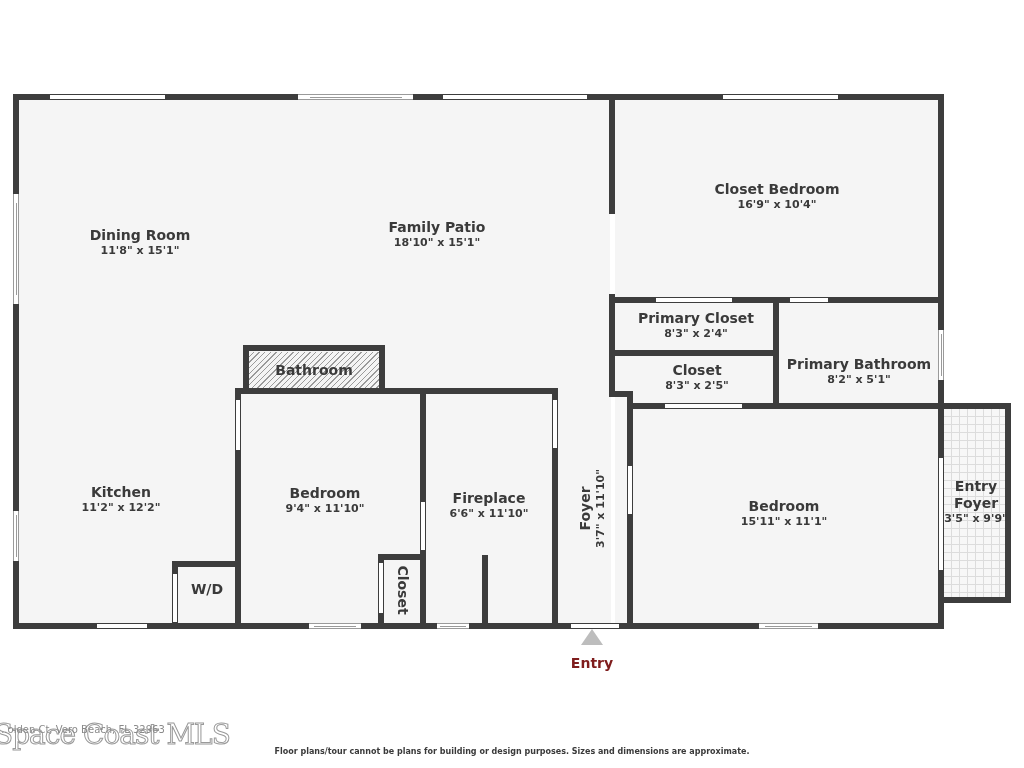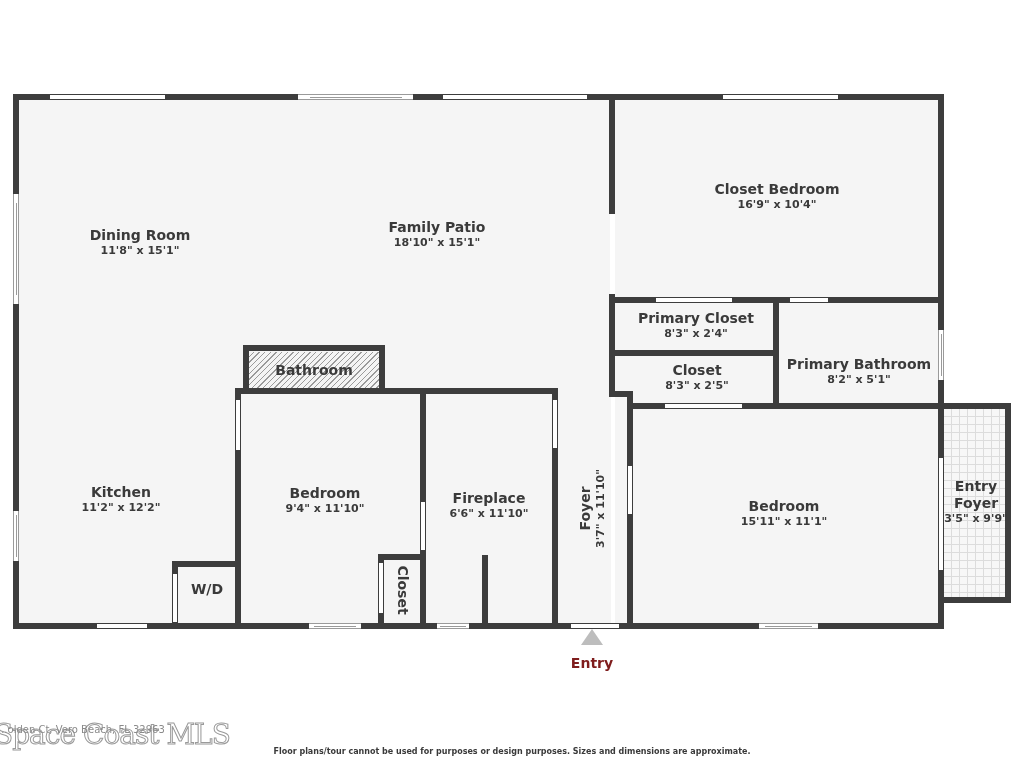"Floor plans/tour cannot be used" div.disclaimer { text: used for purposes -> plans for building }
